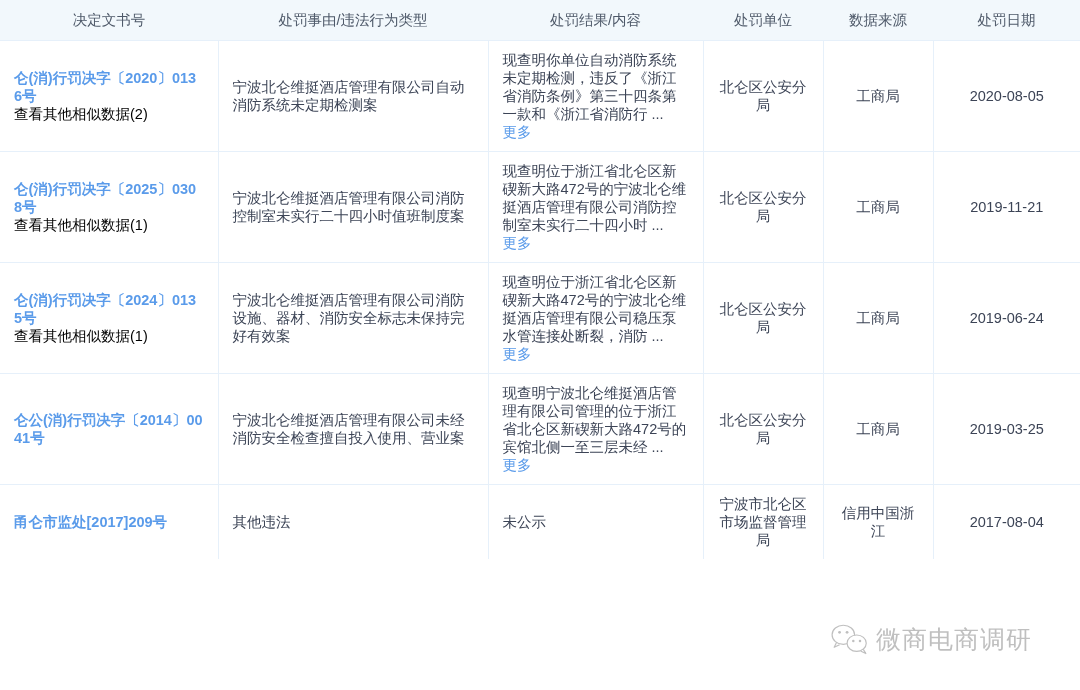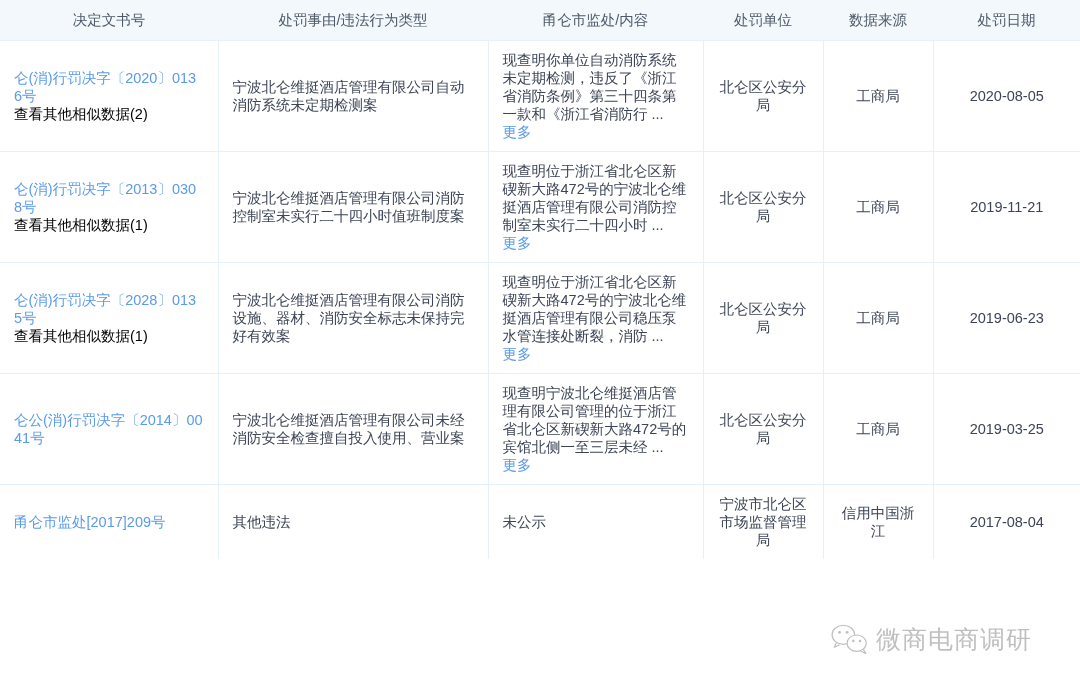"甬仑市监处/内容" th { text: 甬仑市监处/ -> 处罚结果/ }
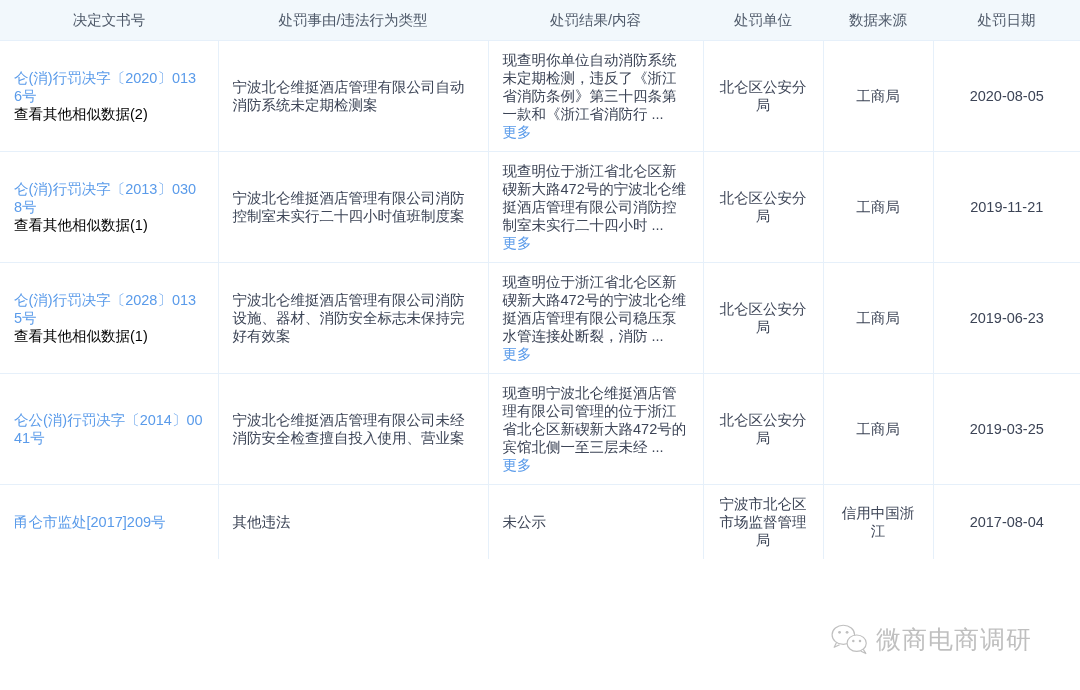"仑(消)行罚决字〔2020〕0136号" .doc-link { font-weight: none -> bold }
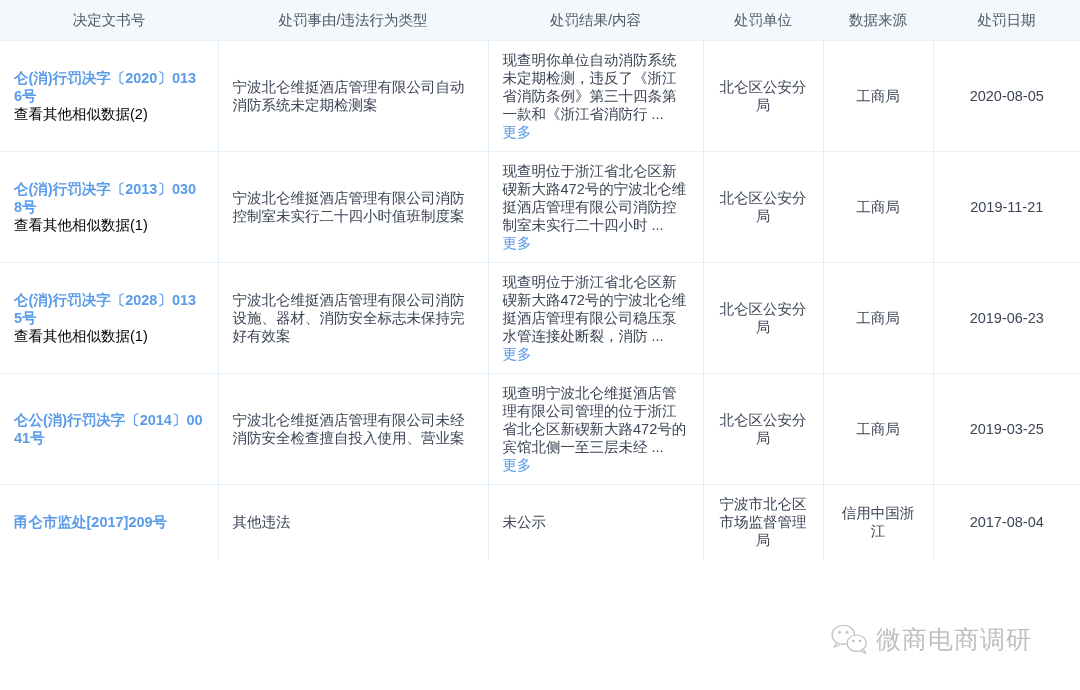"仑(消)行罚决字〔2013〕0308号" span.doc-link { text: 2013 -> 2025 }
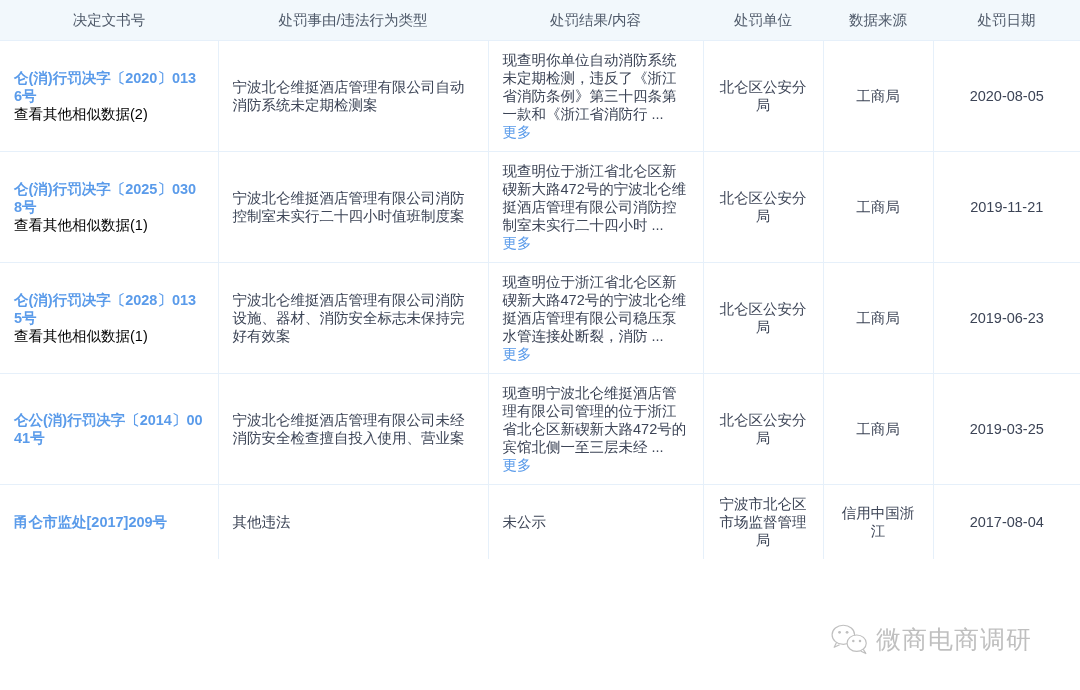"仑(消)行罚决字〔2028〕0135号" span.doc-link { text: 2028 -> 2024 }
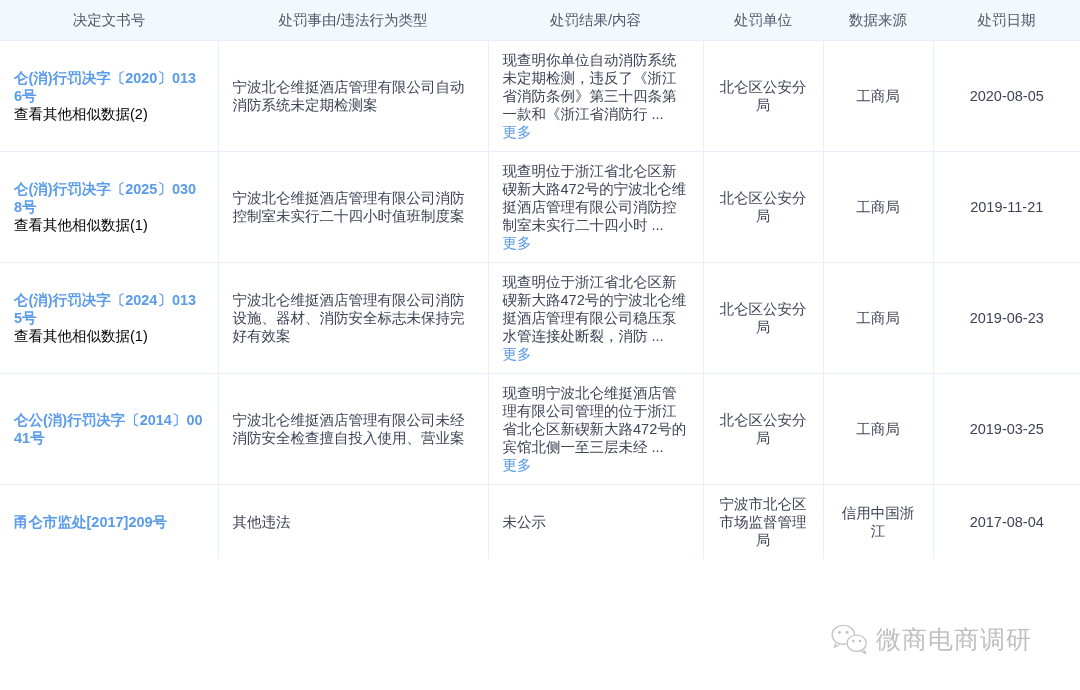"2019-06-23" td.cell-center { text: 2019-06-23 -> 2019-06-24 }
